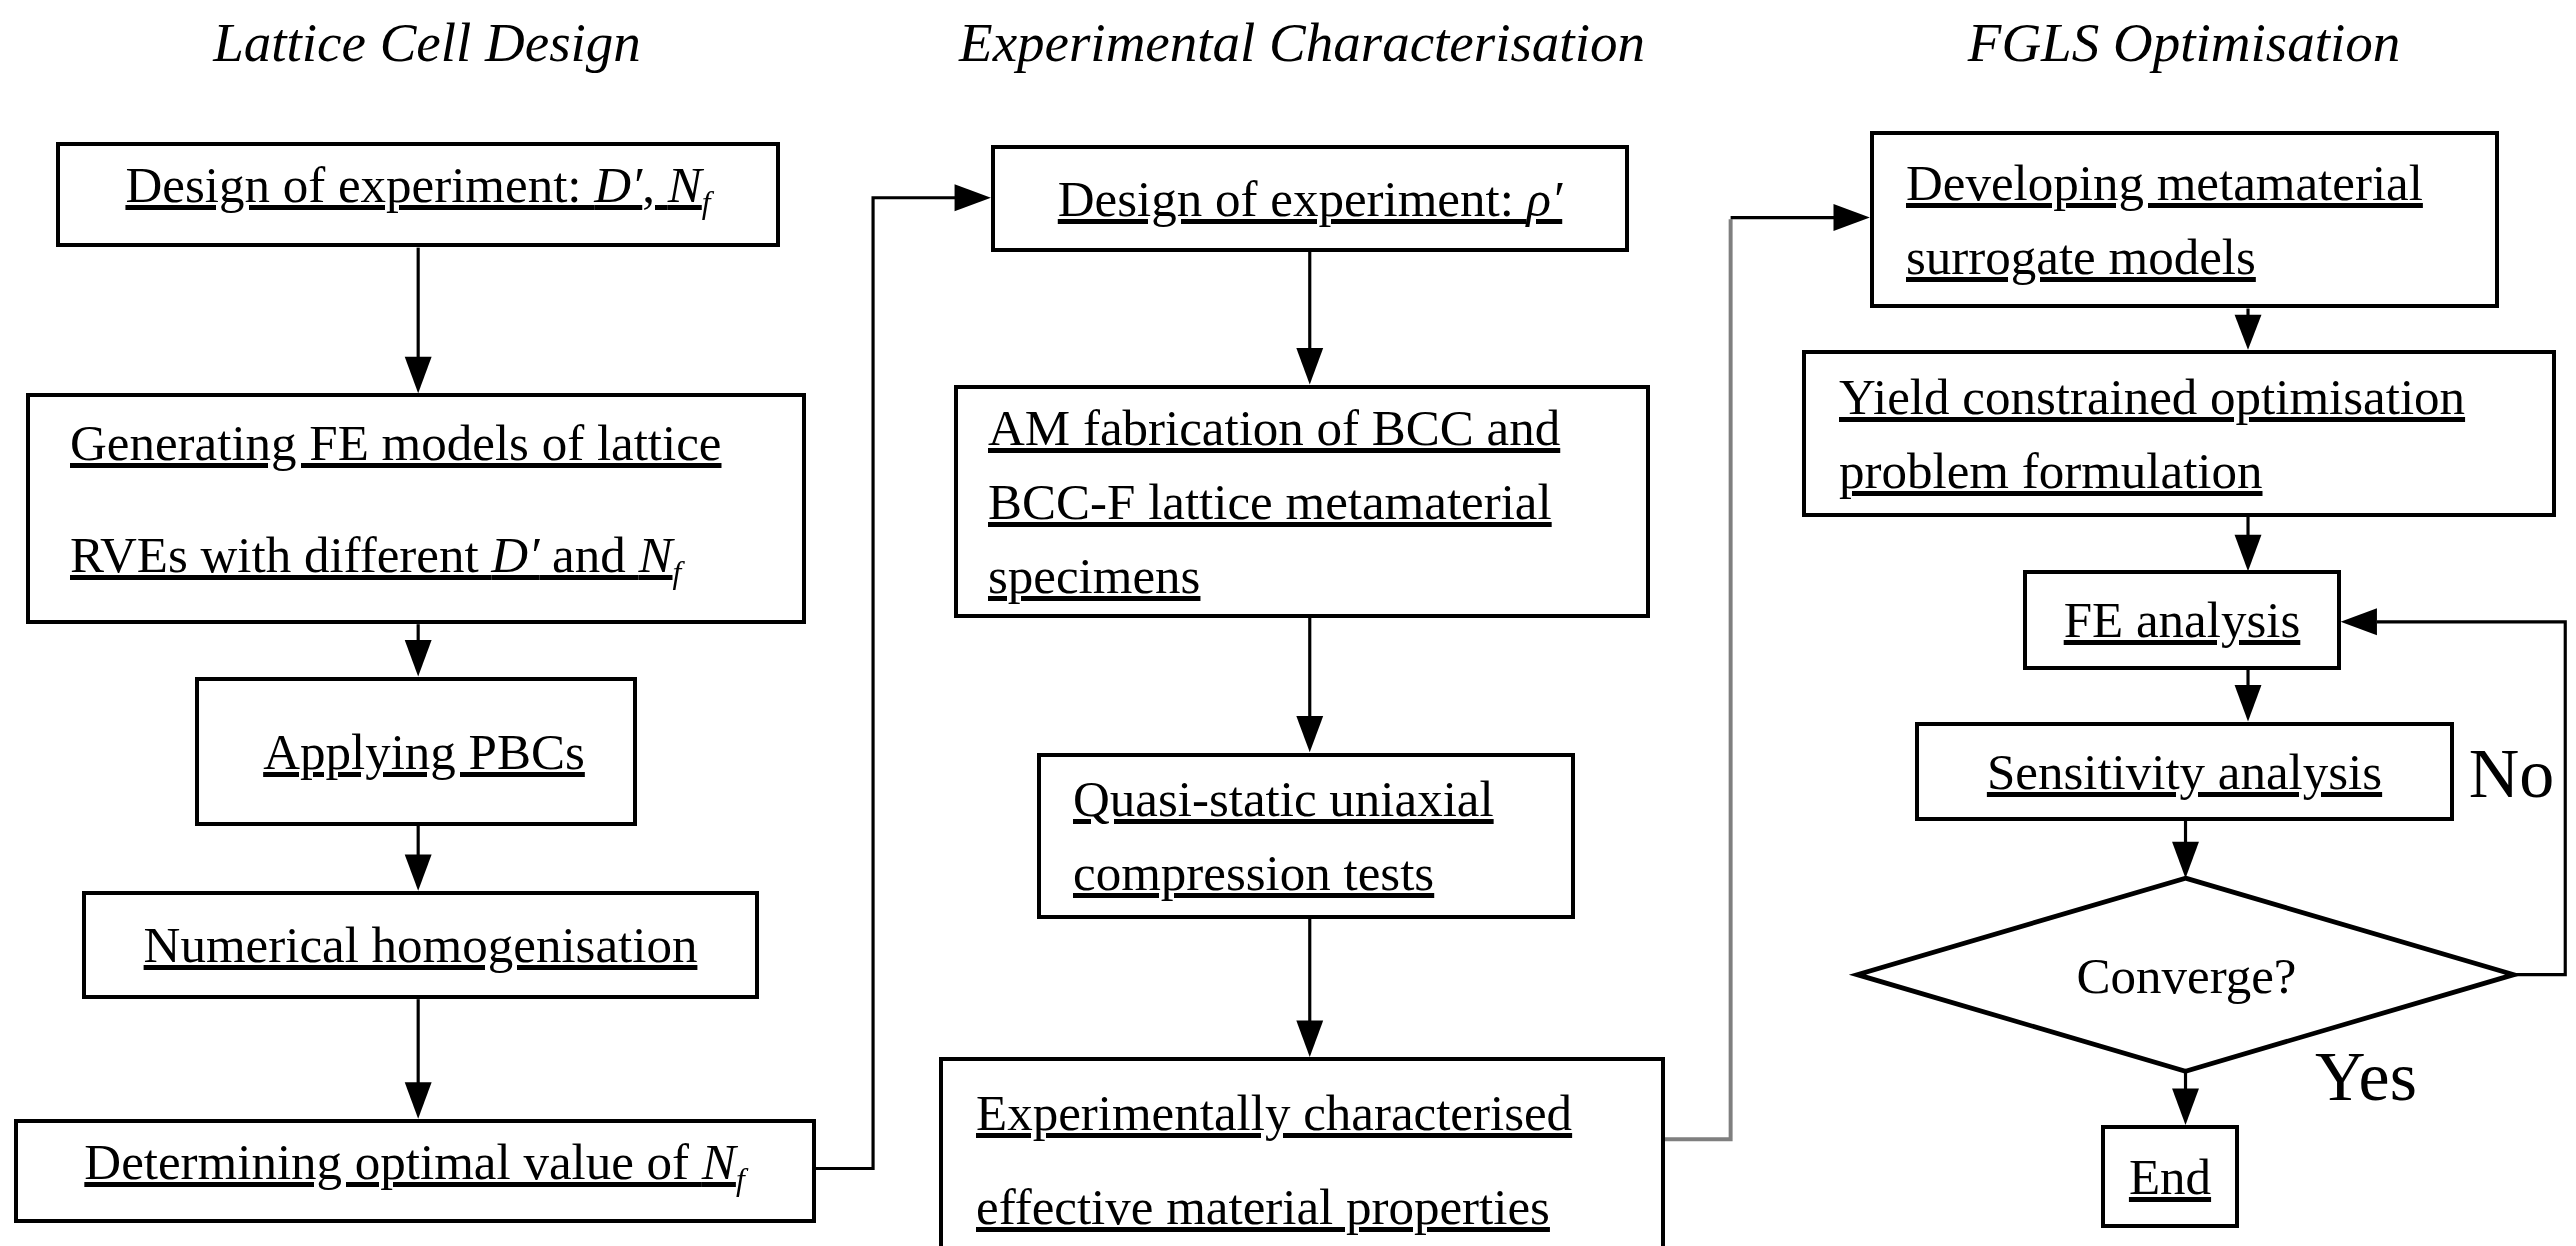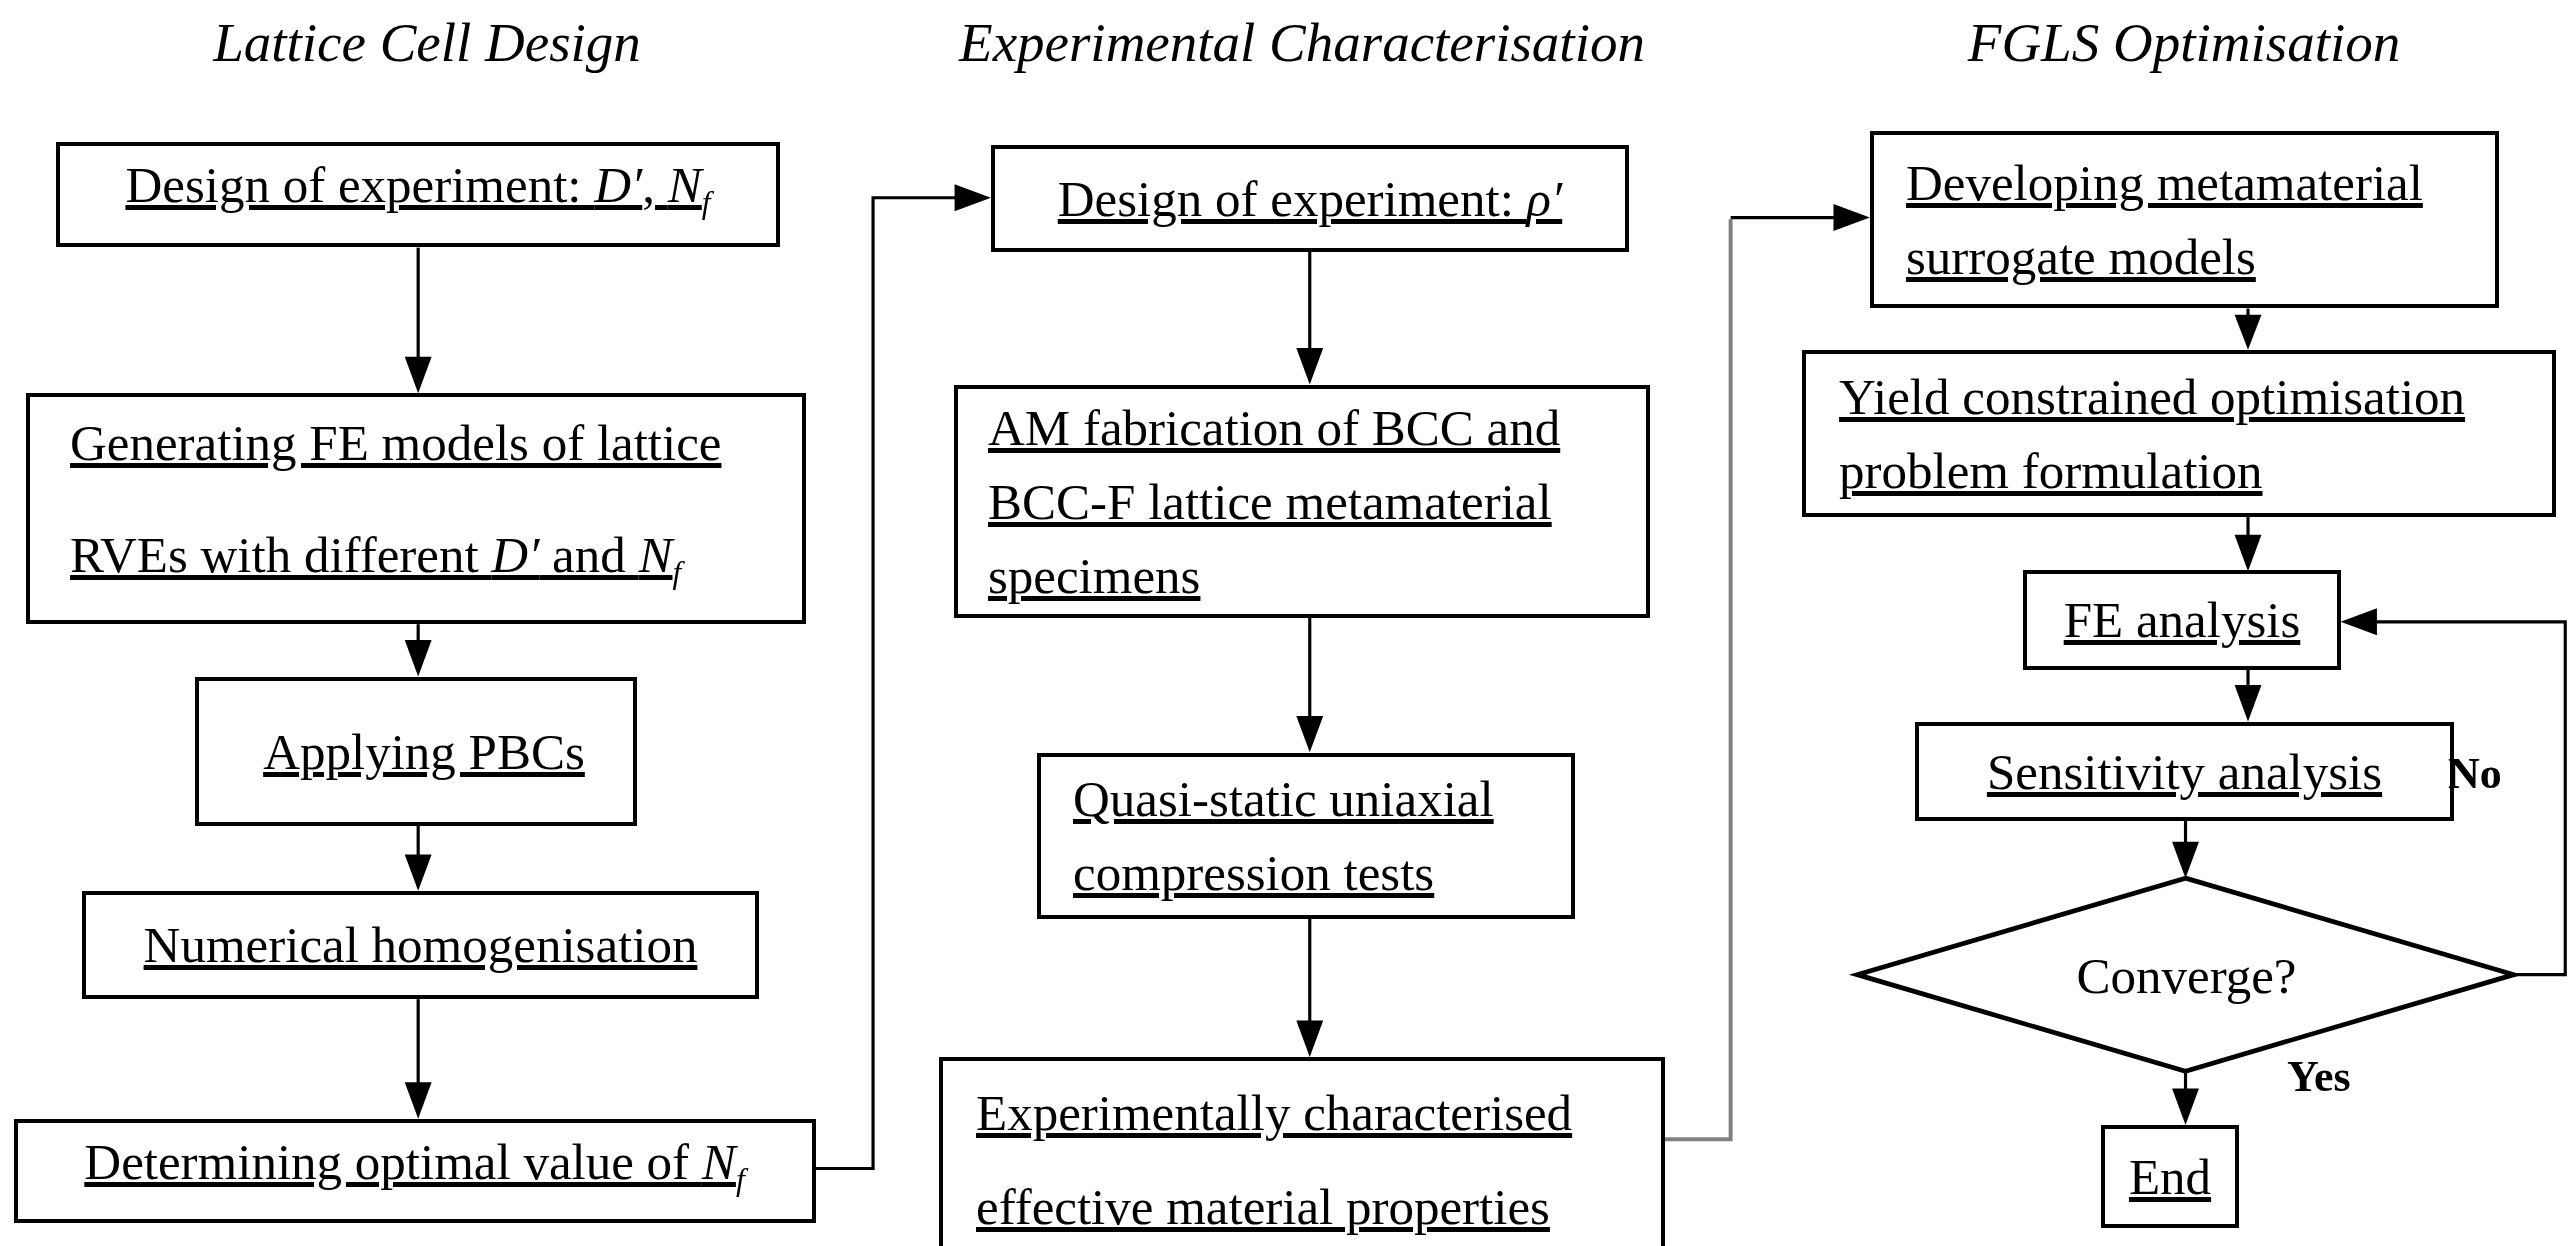"No" .edge-label { font-size: 44px -> 70px; font-weight: bold -> none; text-align: left -> center }
